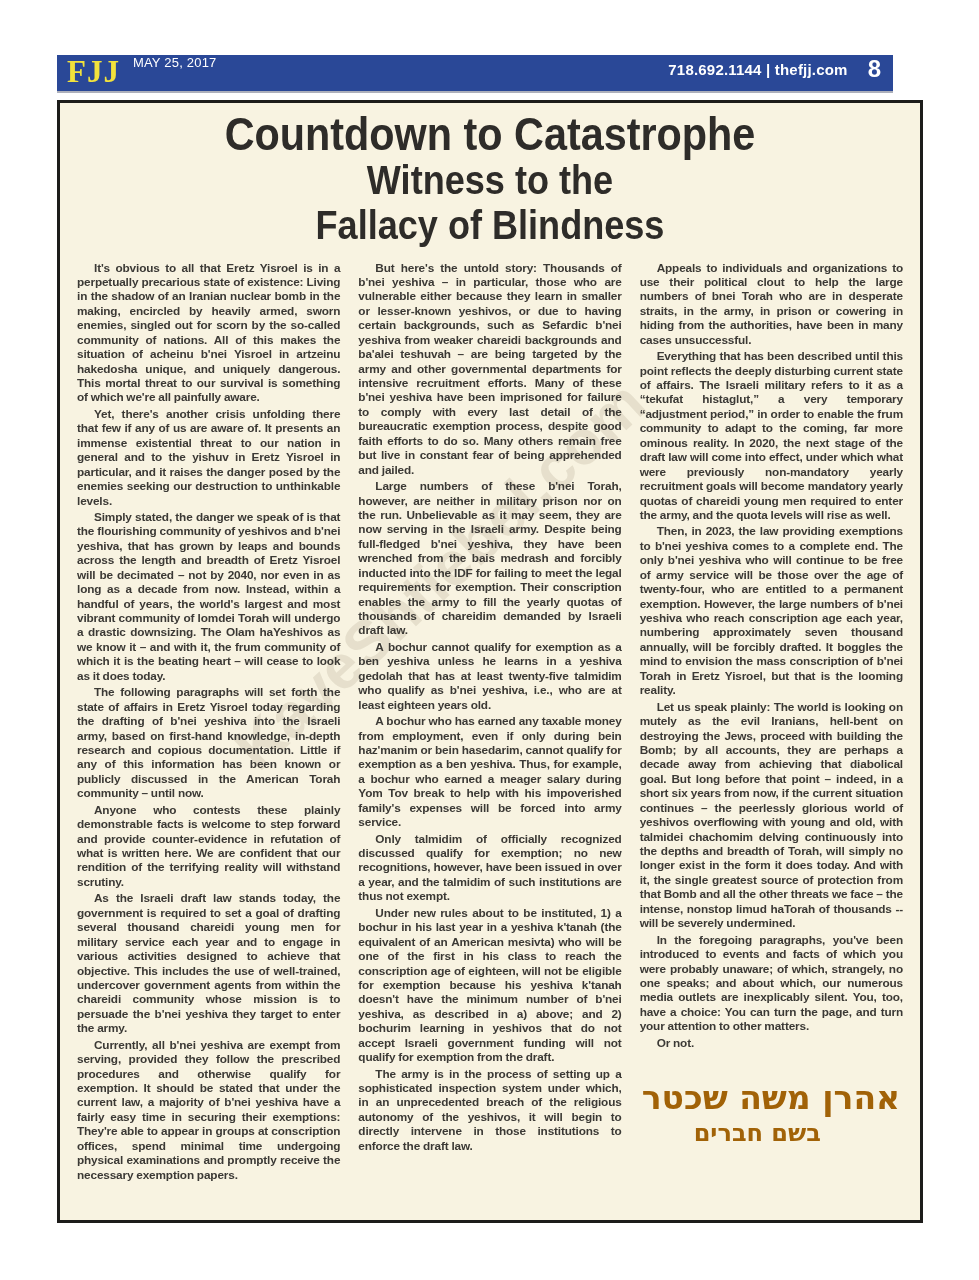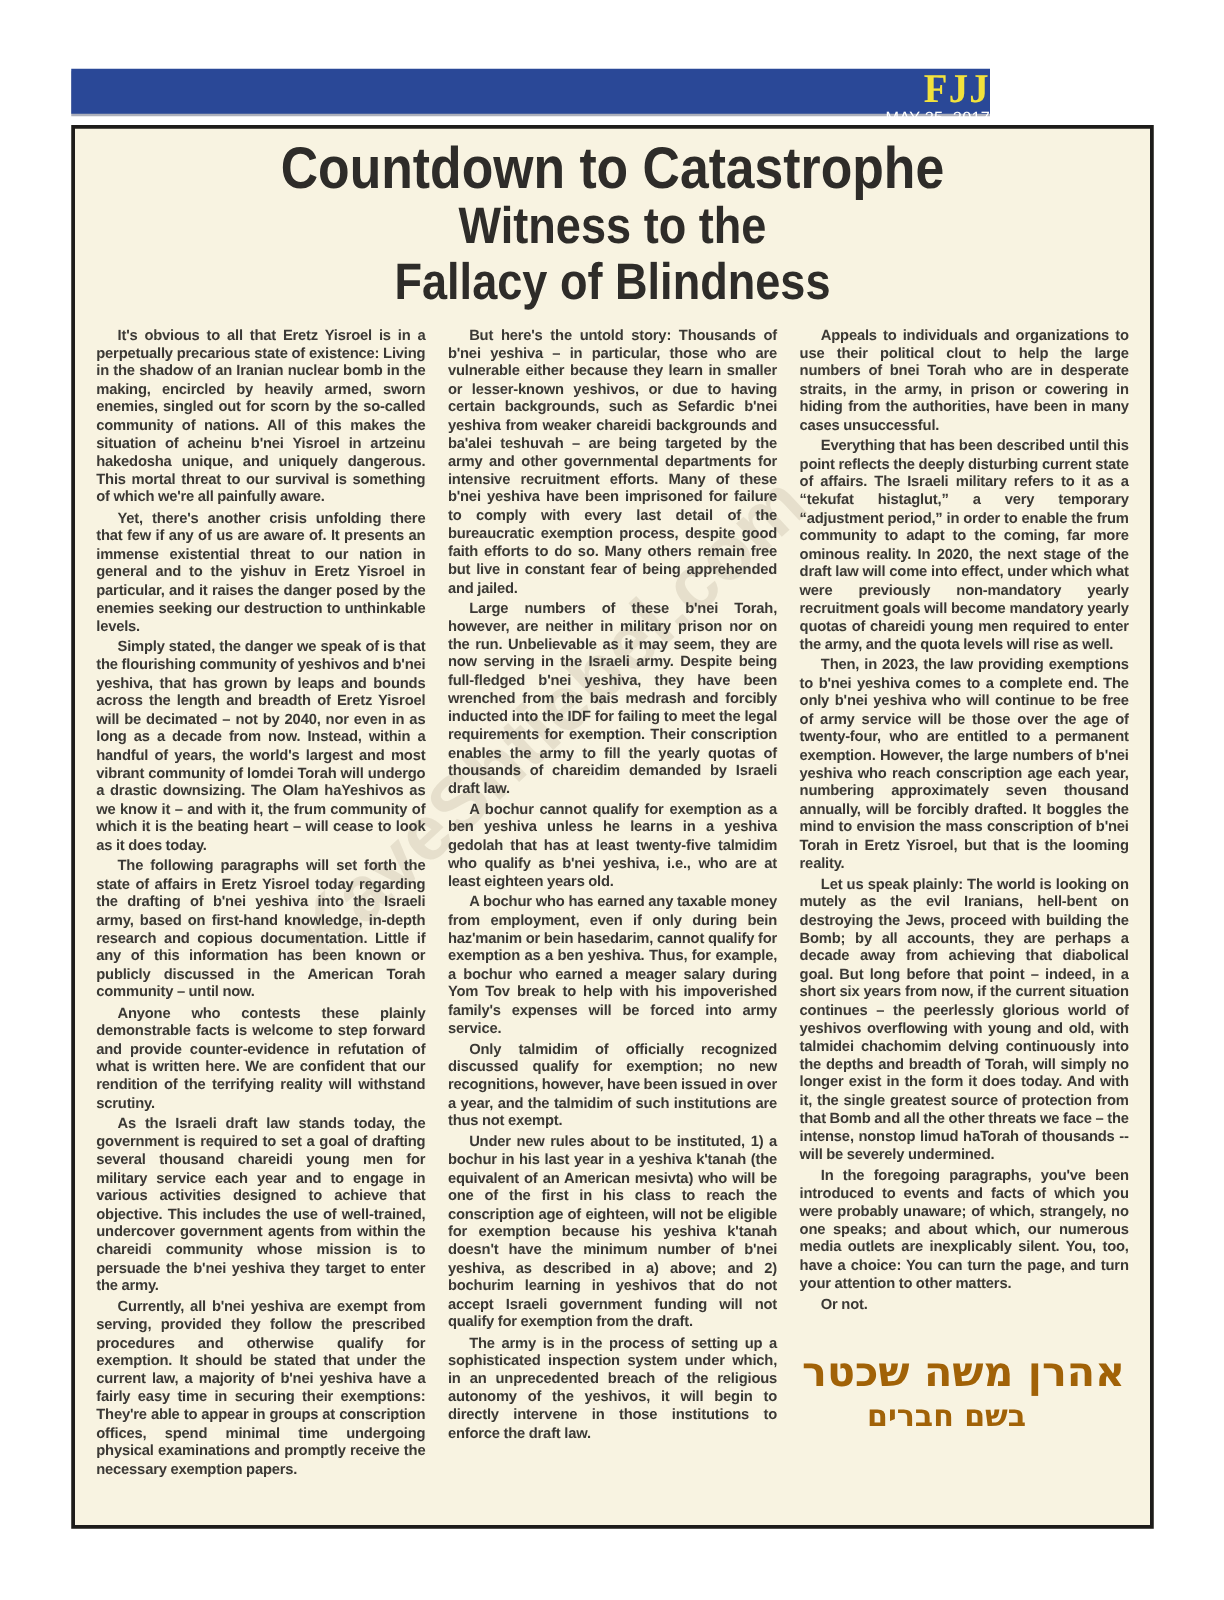"FJJ" .header-bar { align-items: flex-end -> flex-start; flex-direction: column -> none; width: 735px -> 836px }
